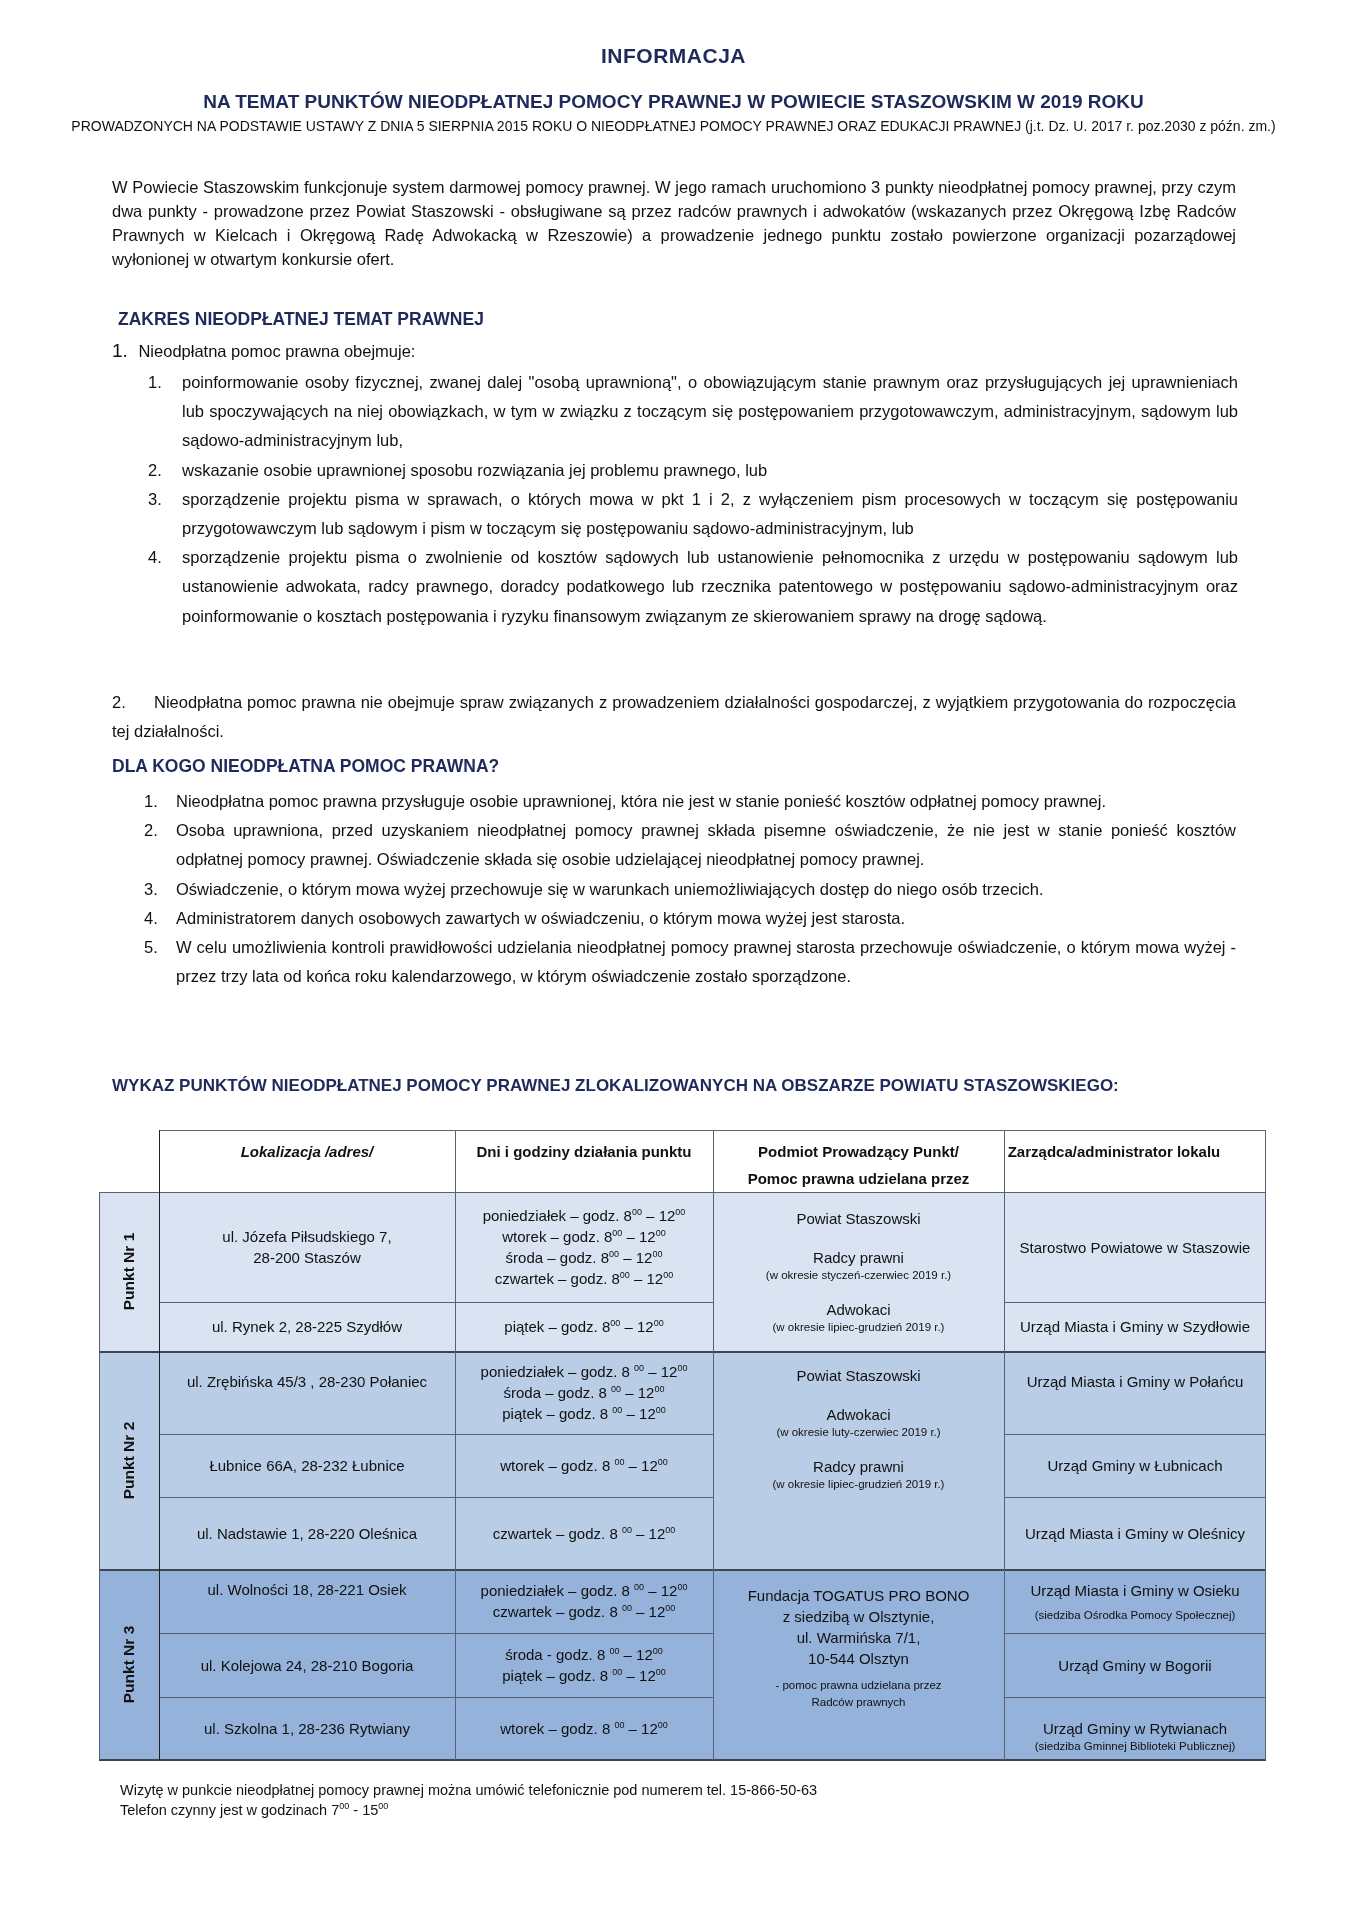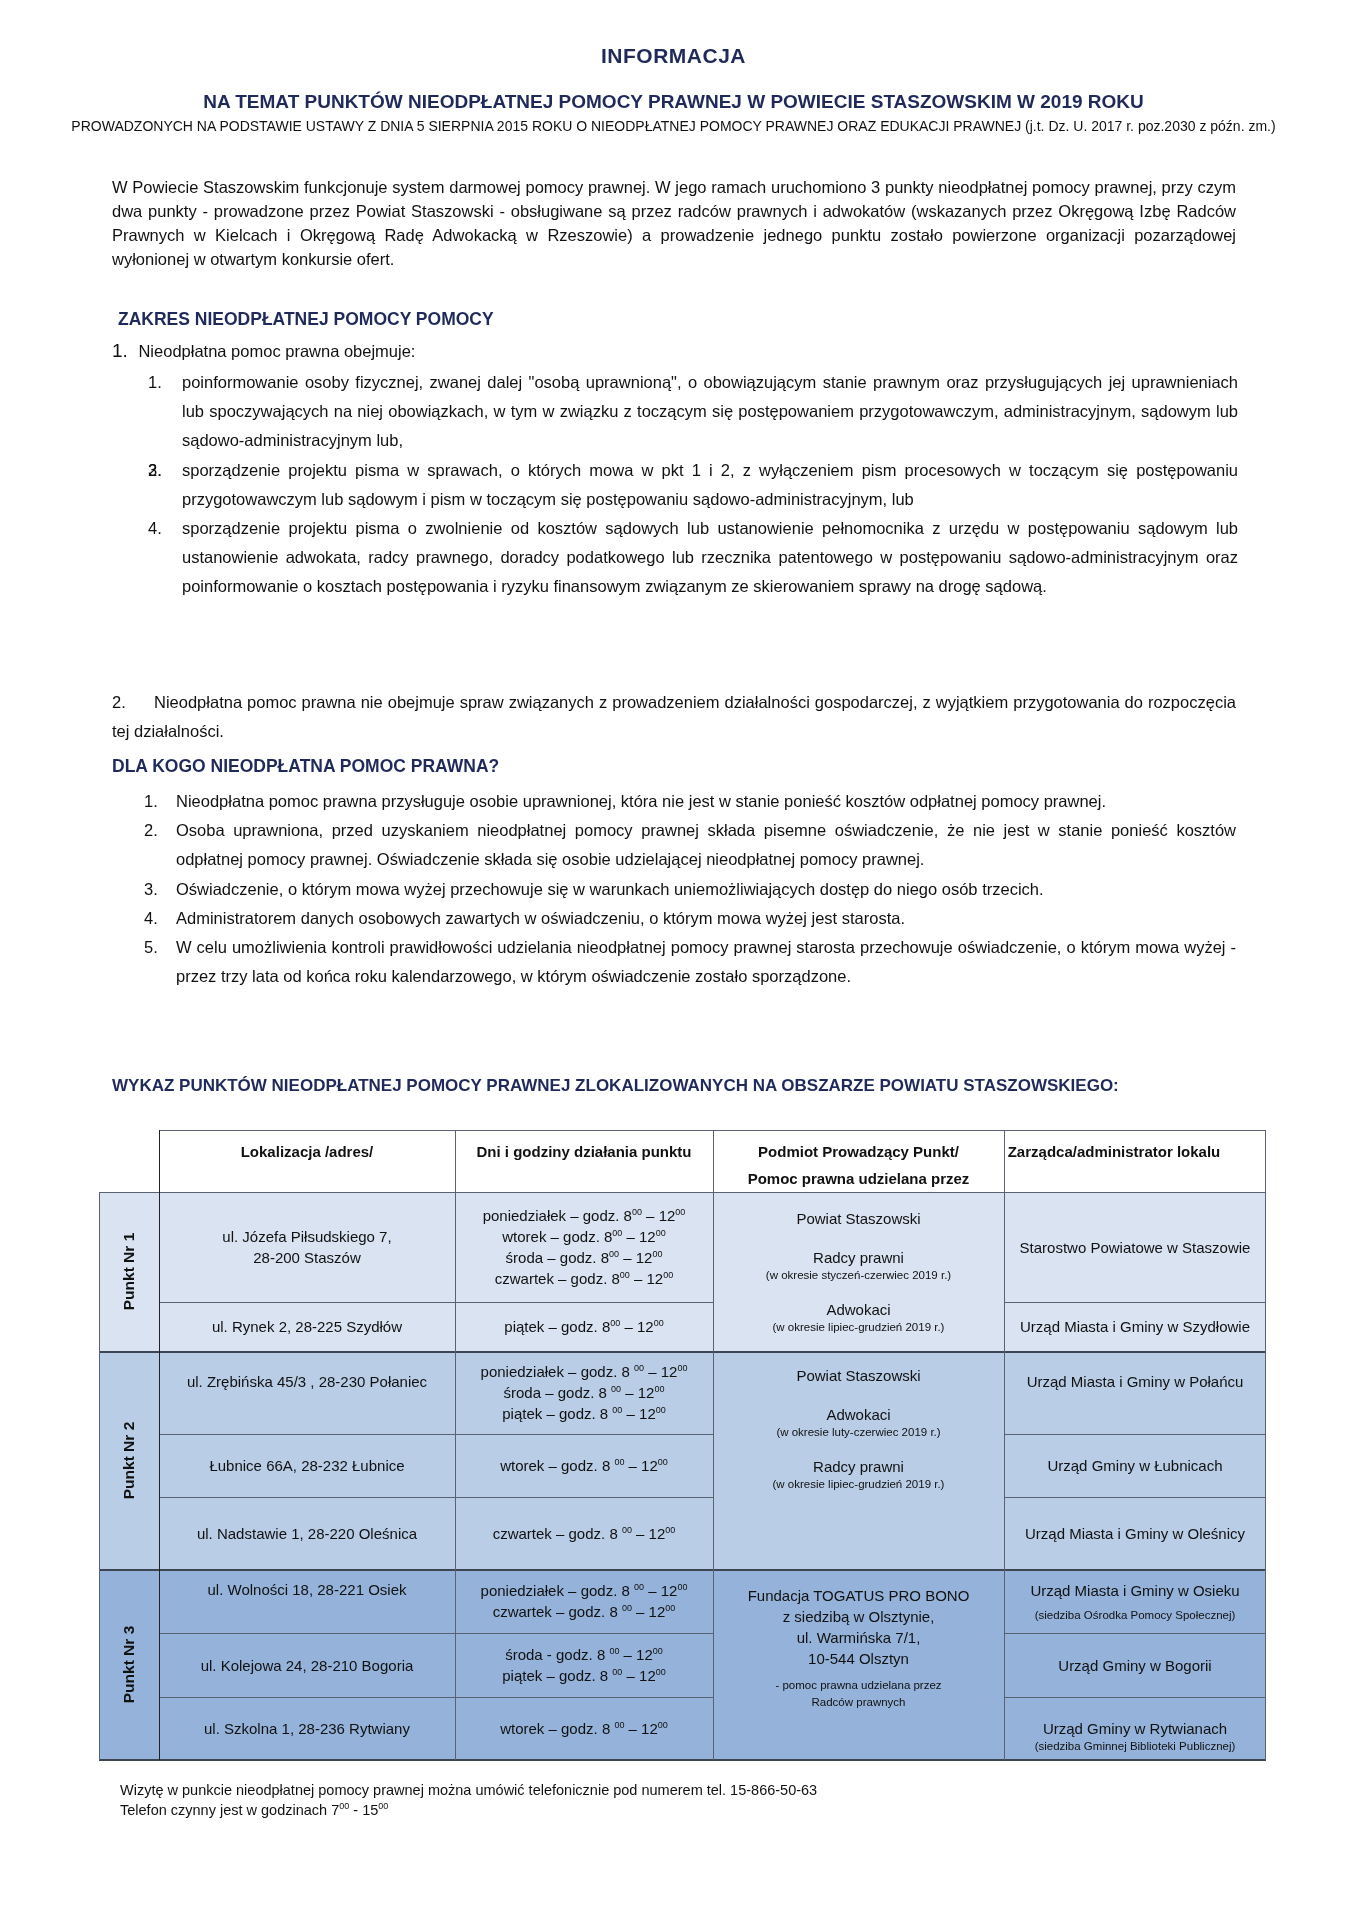"ZAKRES NIEODPŁATNEJ POMOCY POMOCY" div.h2 { text: POMOCY POMOCY -> TEMAT PRAWNEJ }
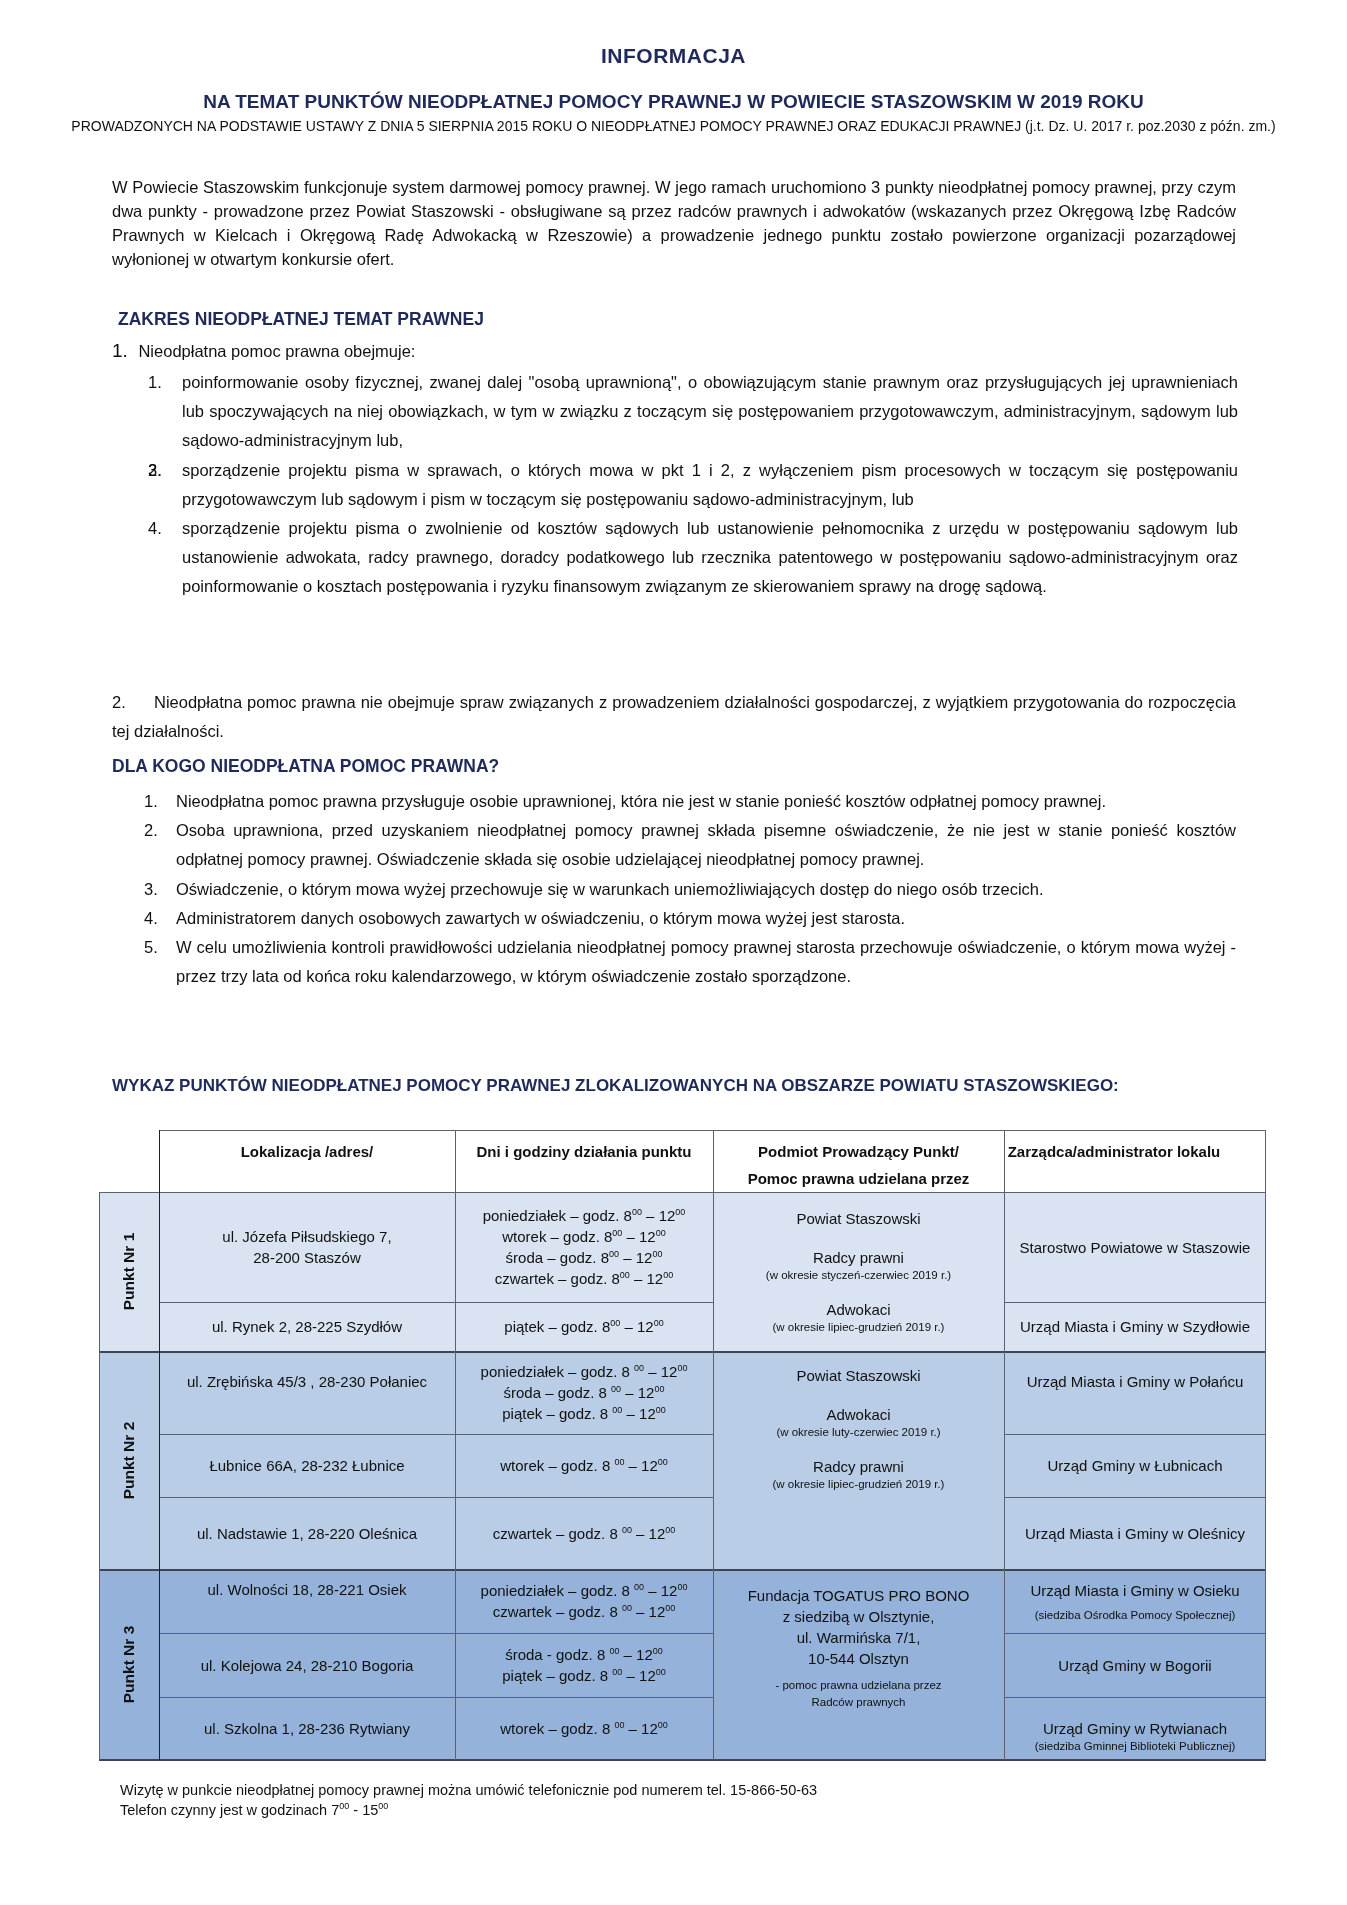"wskazanie osobie uprawnionej sposobu" span { html: none -> <span>wskazanie osobie uprawnionej sposobu rozwiązania jej problemu prawnego, lub</span> }
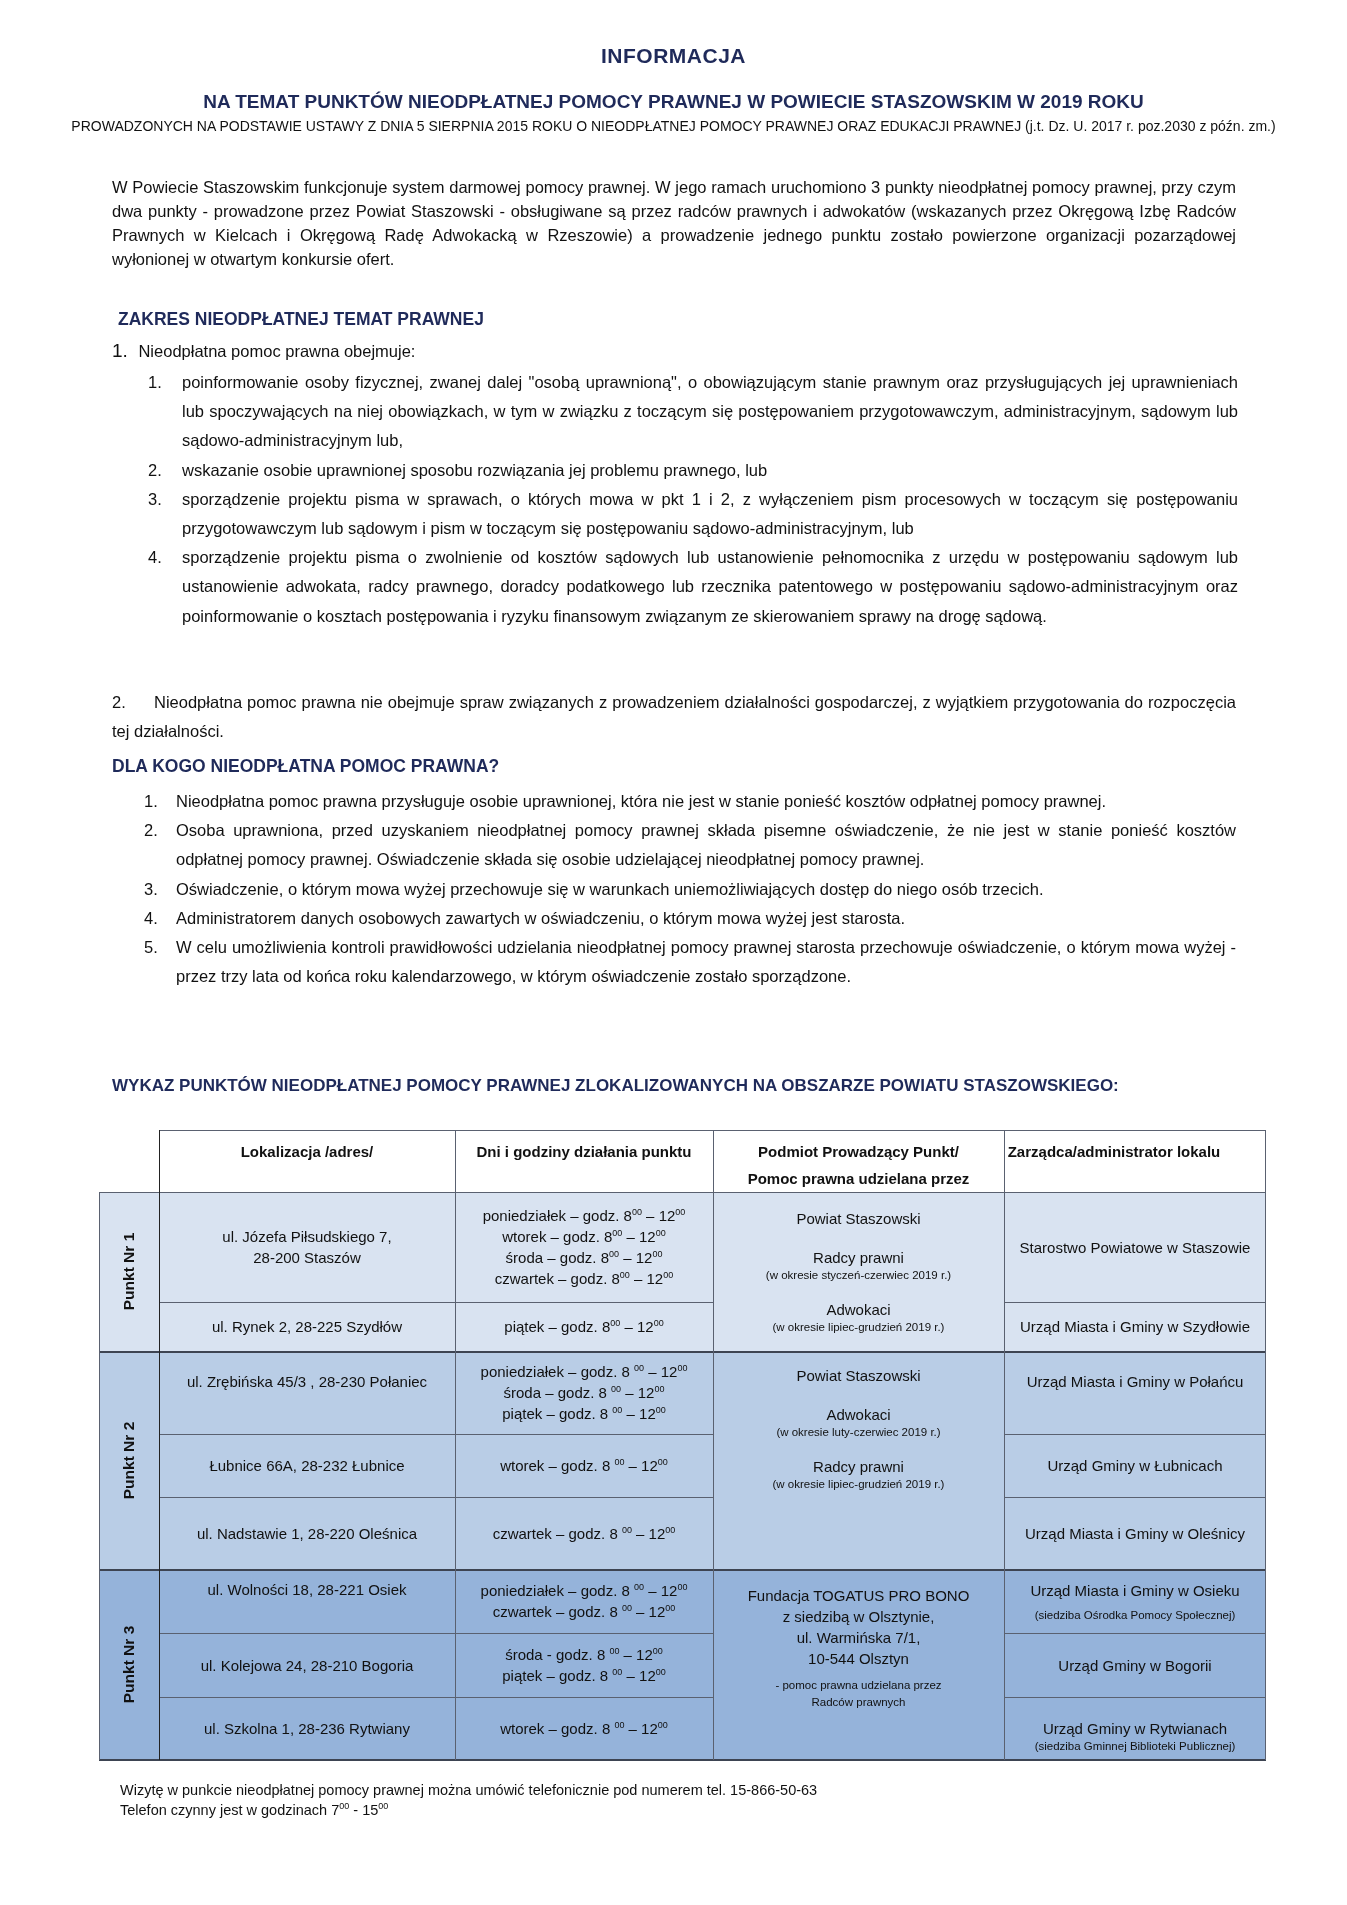"Lokalizacja /adres/" div.cell { font-style: none -> italic }
